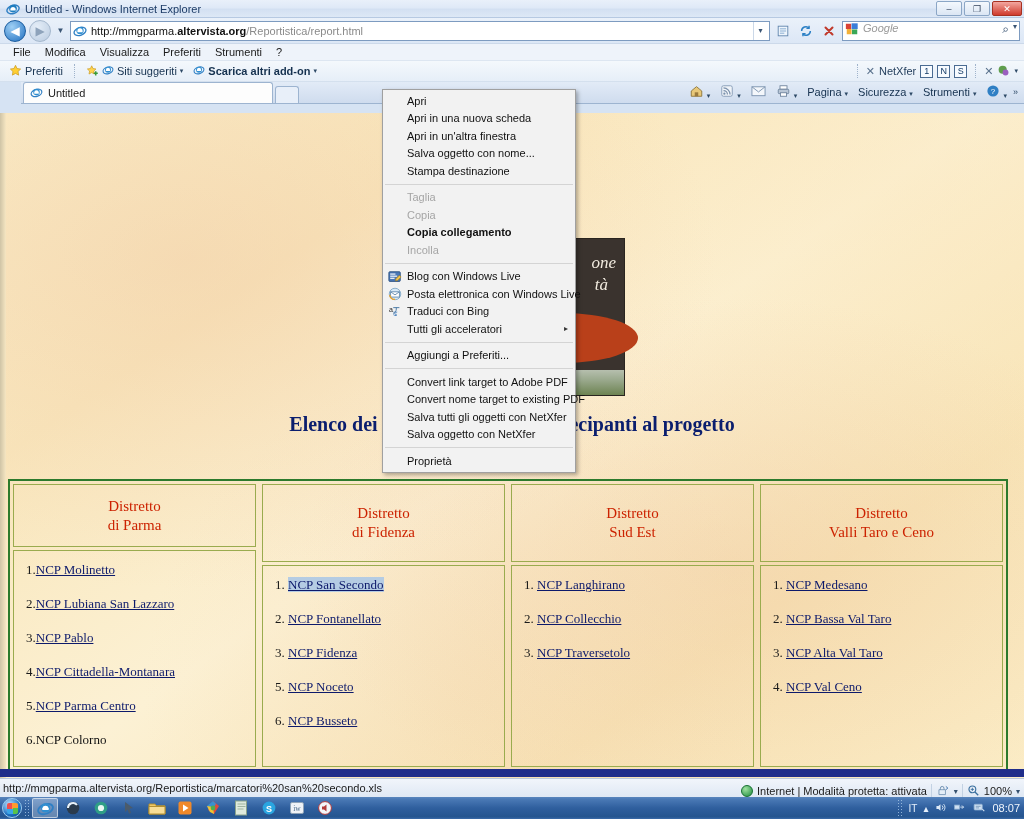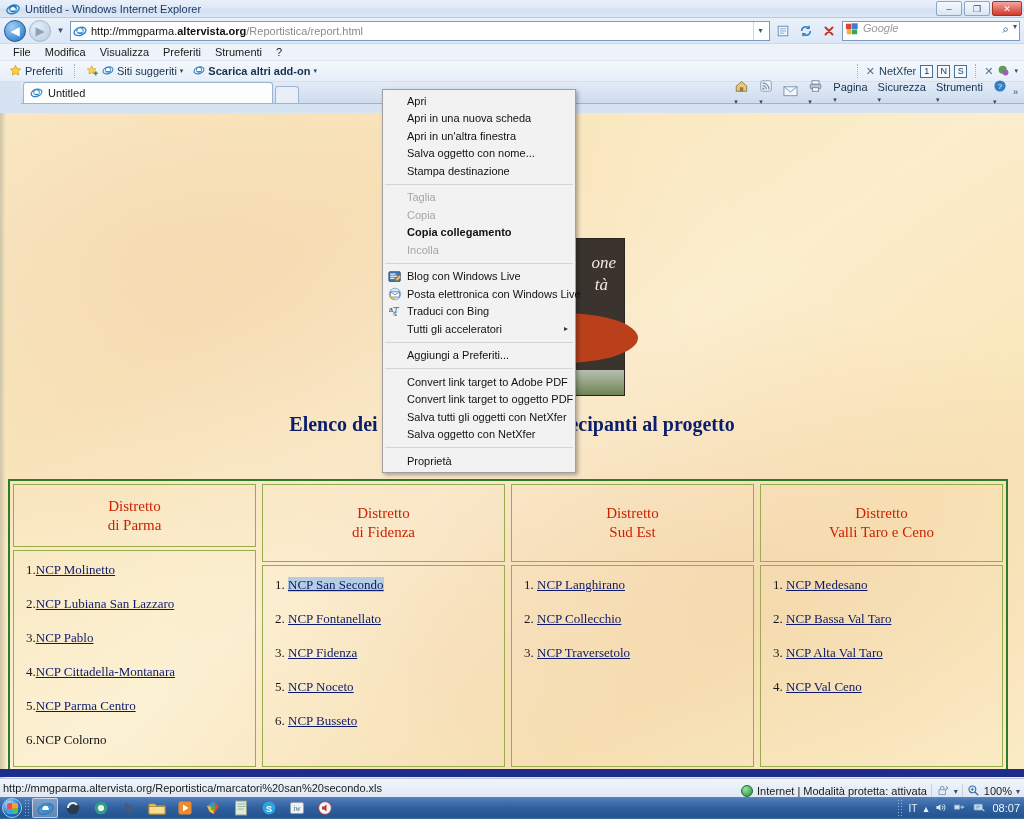"Pagina" #cmdbar .citem { align-items: flex-start -> flex-end; flex-direction: column -> none }
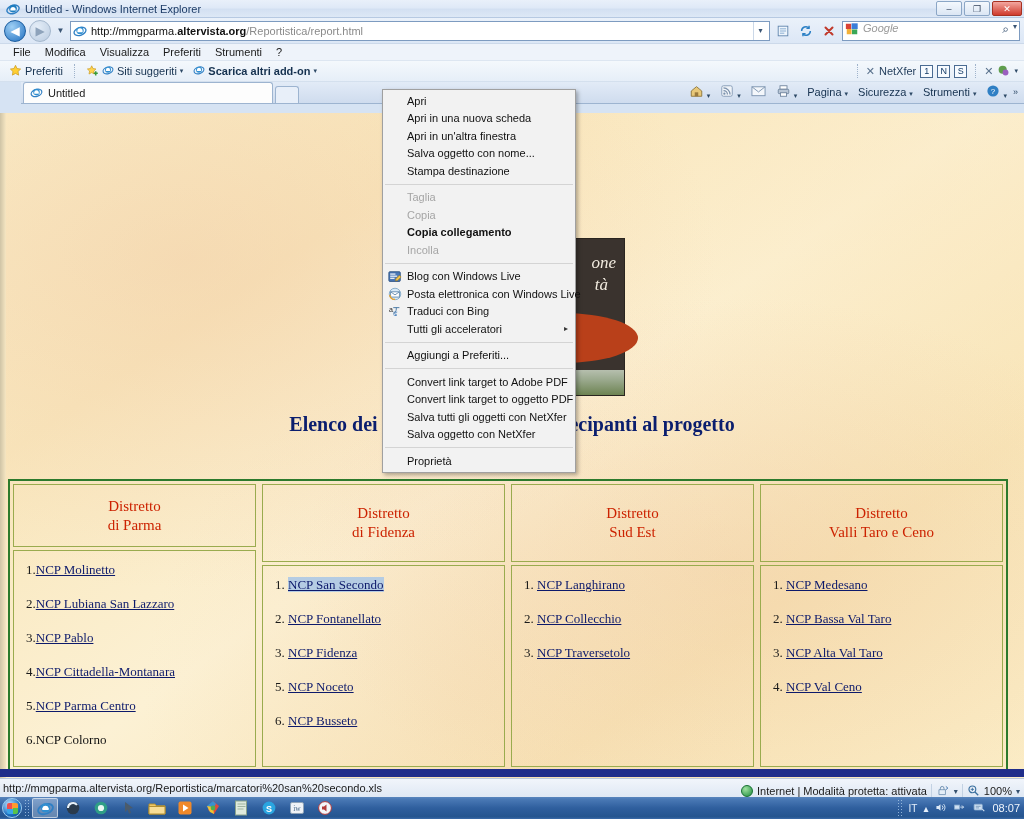"Convert link target to oggetto" div.cm { text: link target to oggetto -> nome target to existing }
